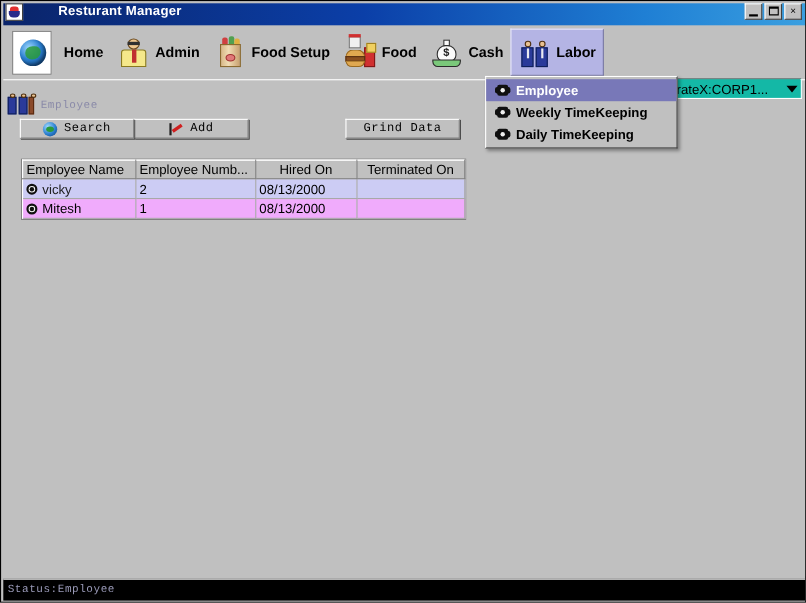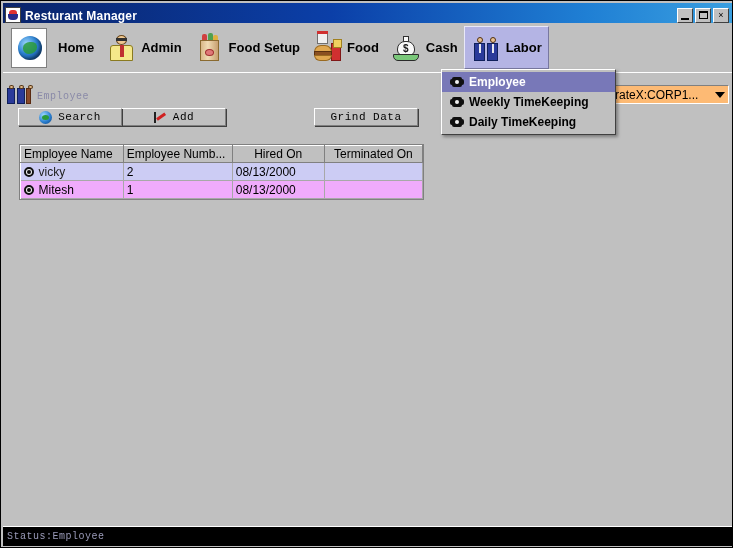"Resturant Manager" .titlebar { align-items: flex-end -> flex-start; gap: none -> 28px }
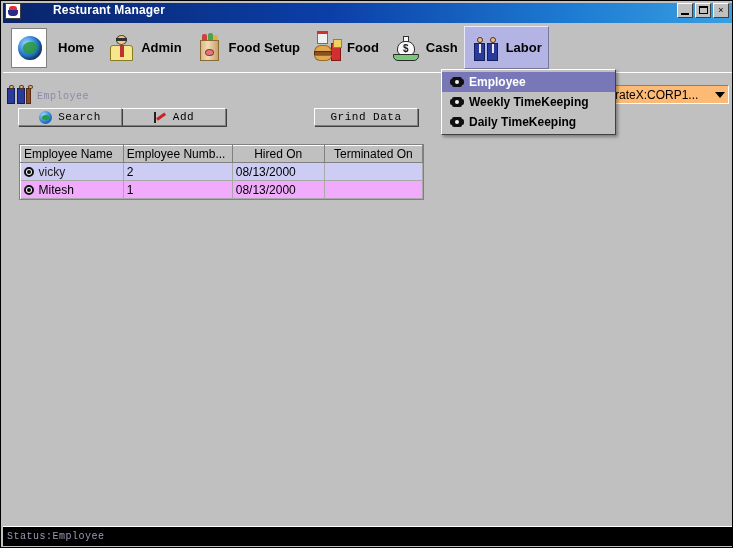"rateX:CORP1..." .combo { background: #fdba74 -> #14b8a6; top: 84px -> 70px }
